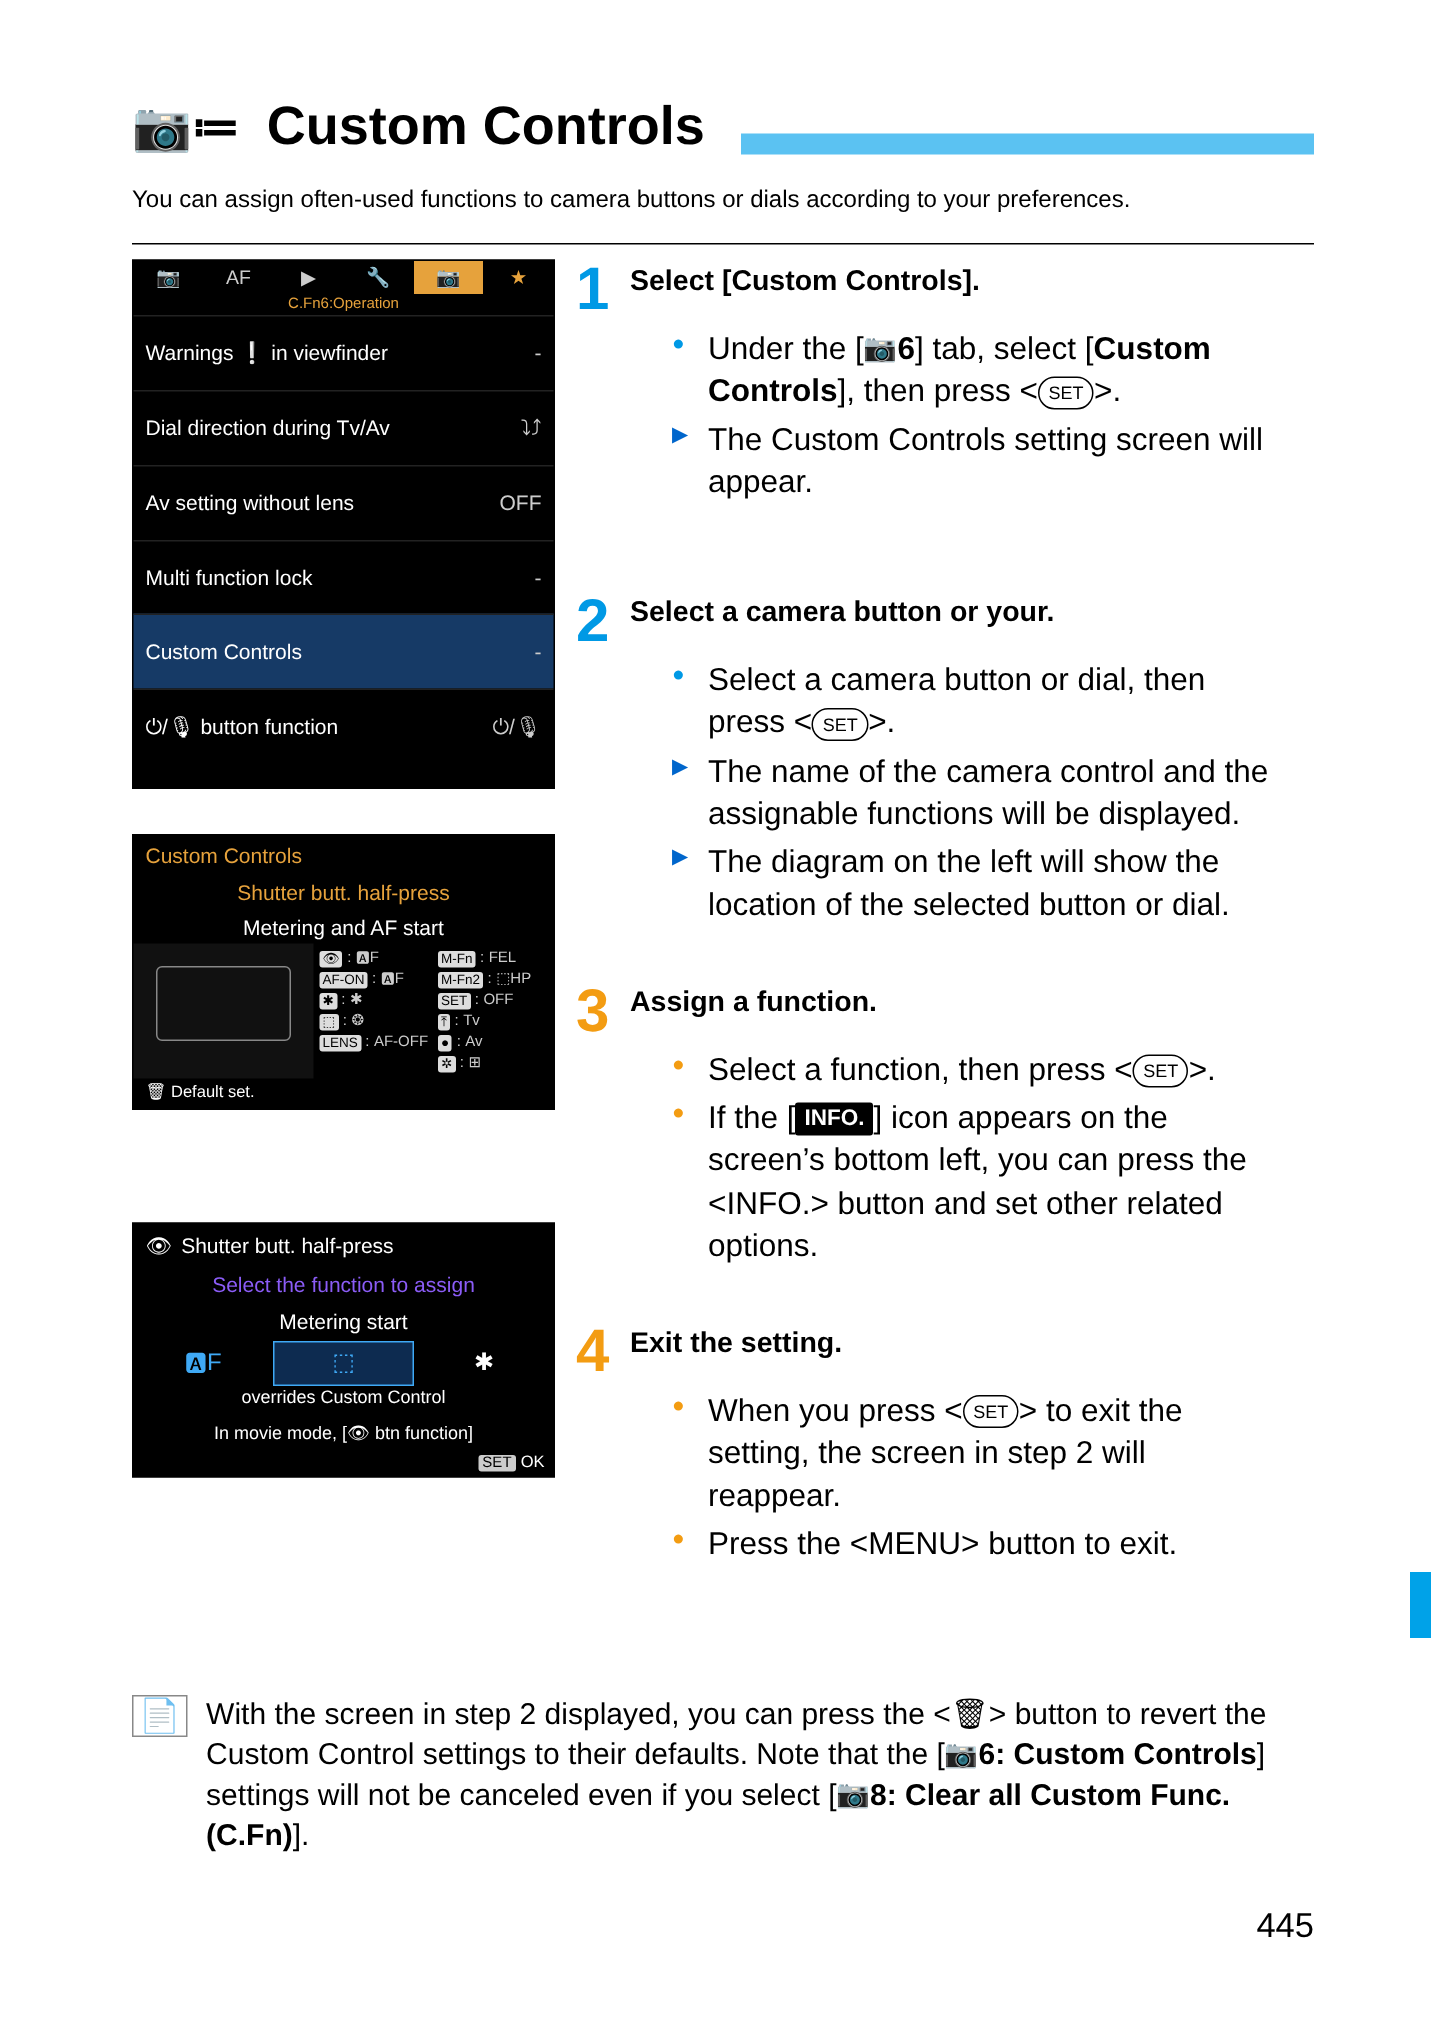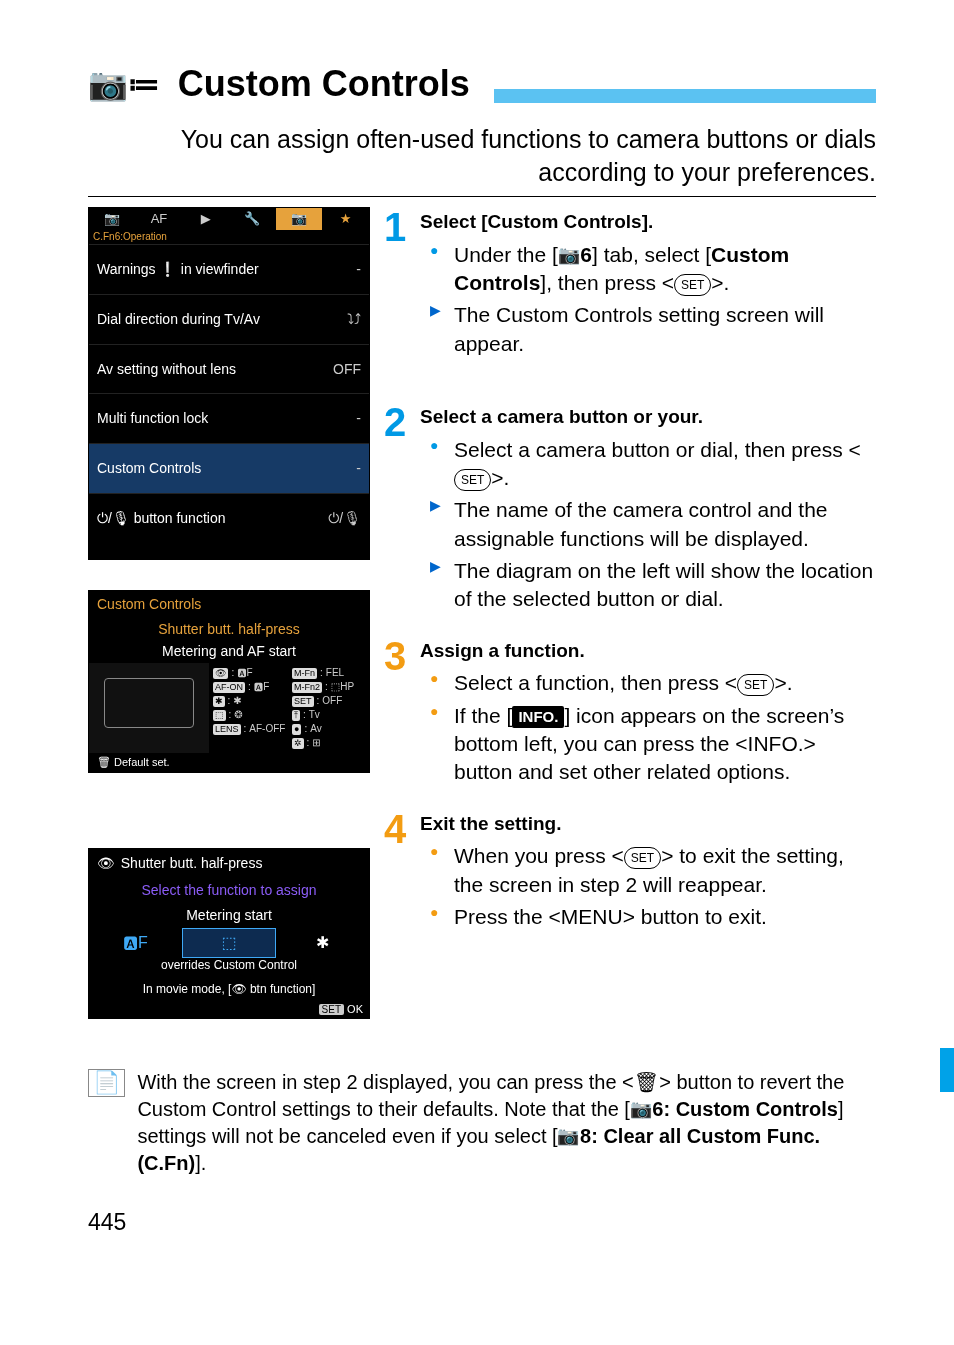"You can assign often-used functions" .intro { font-size: 25px -> 16px; margin: 14px 0 6px 0 -> 14px 0 18px 0; text-align: right -> none }
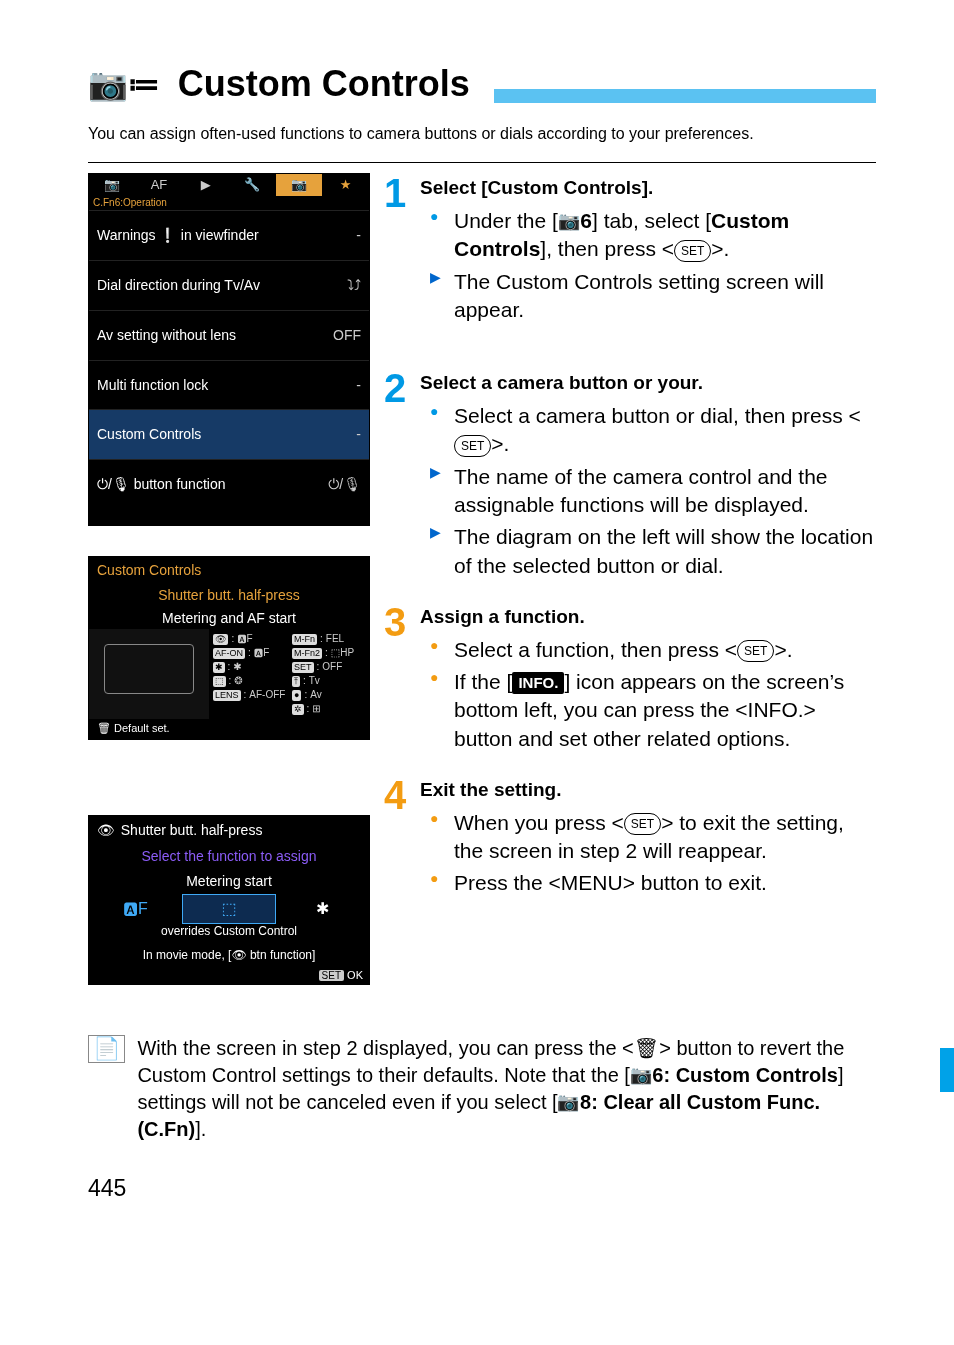"C.Fn6:Operation" .ss-sub { text-align: left -> center }
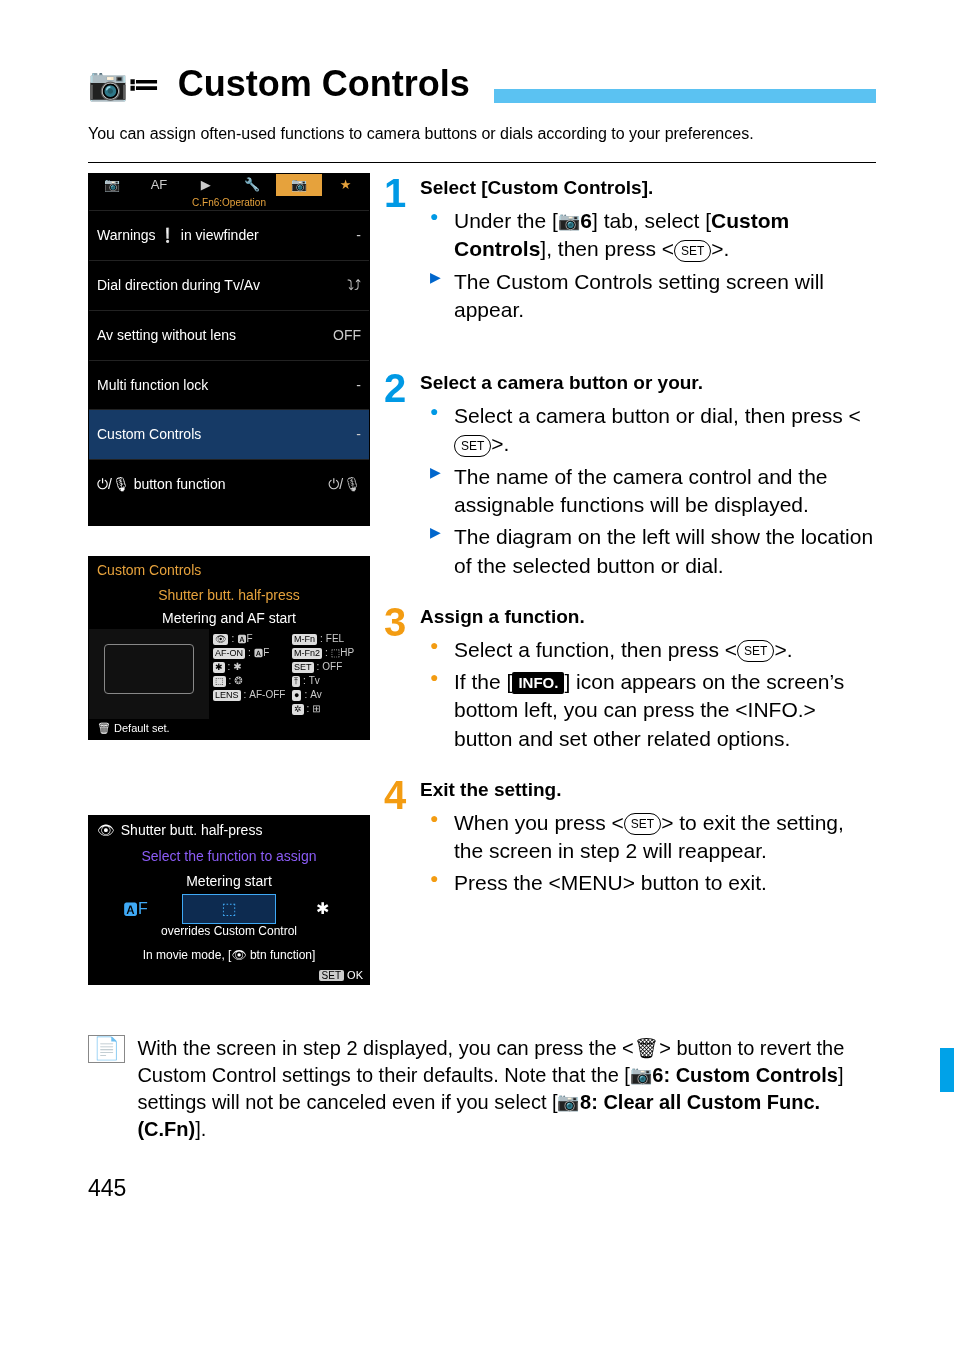"Under the [📷6] tab, select" ul.bullets { margin: 0 -> 18px }
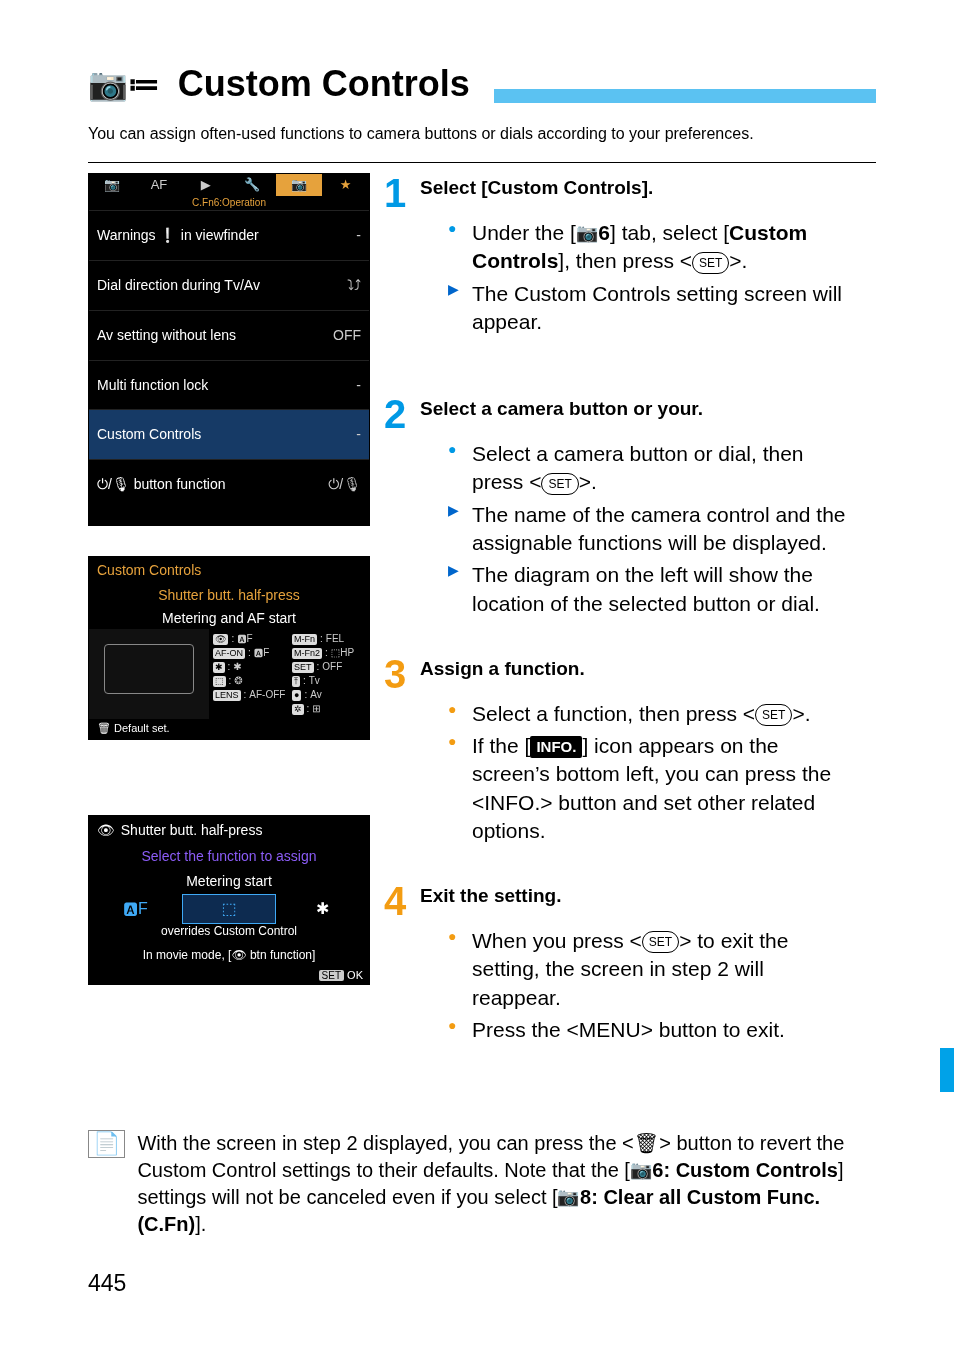"445" .pagenum { text-align: none -> right }
